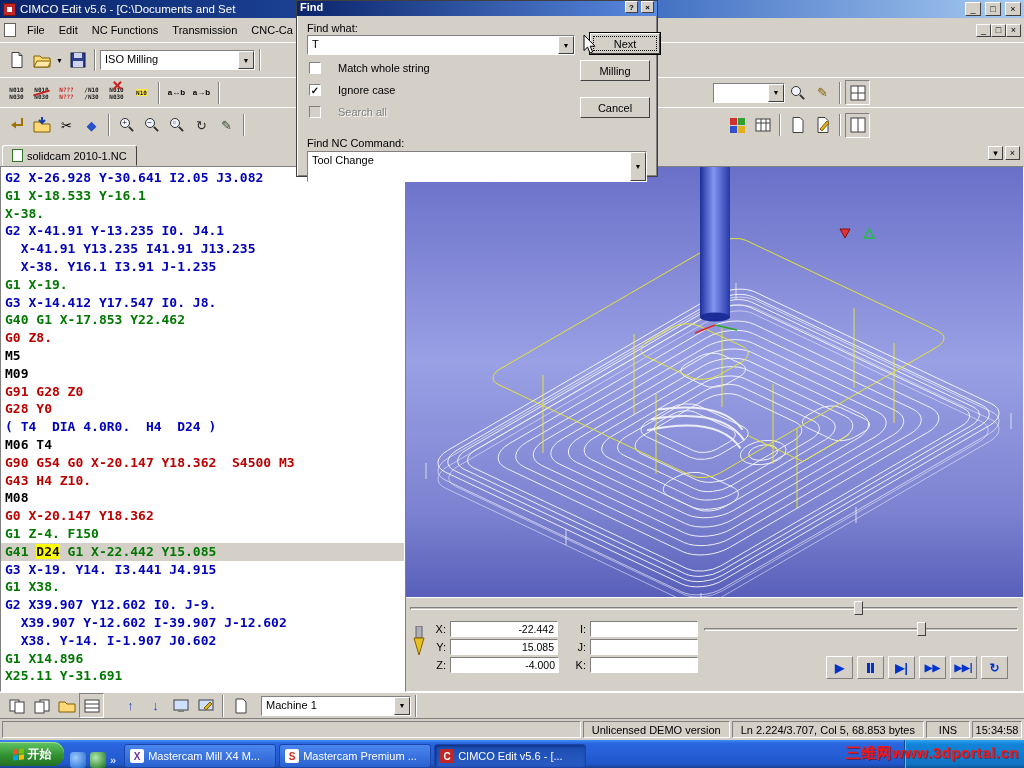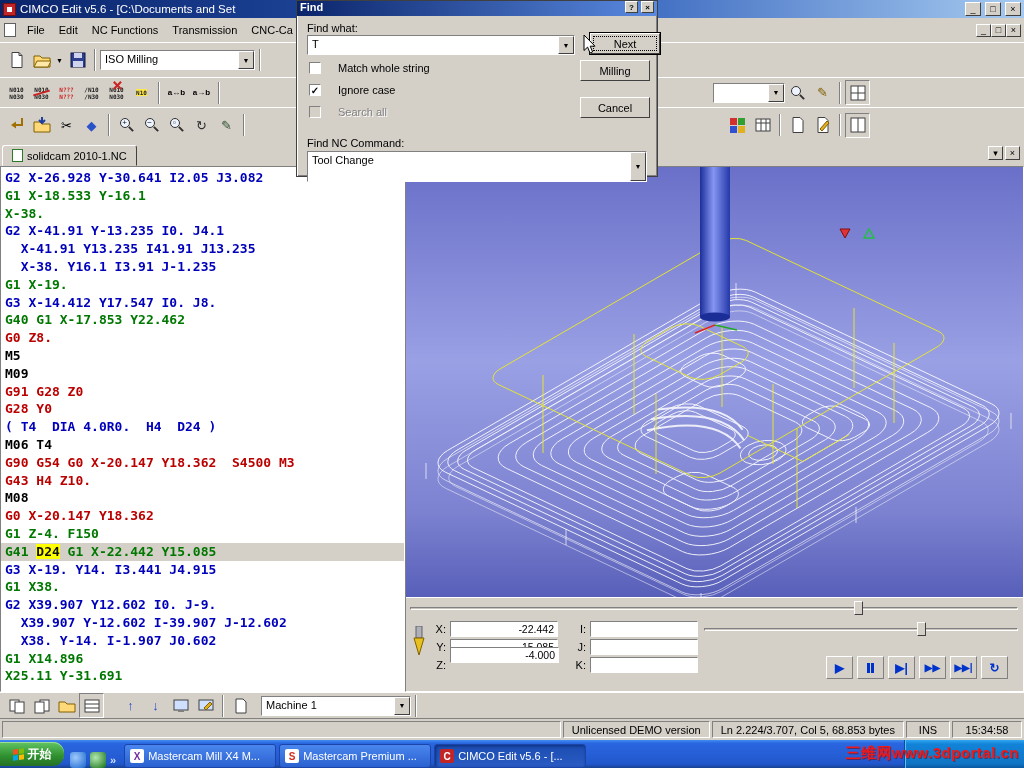"-4.000" div.cfield { top: 49px -> 59px }
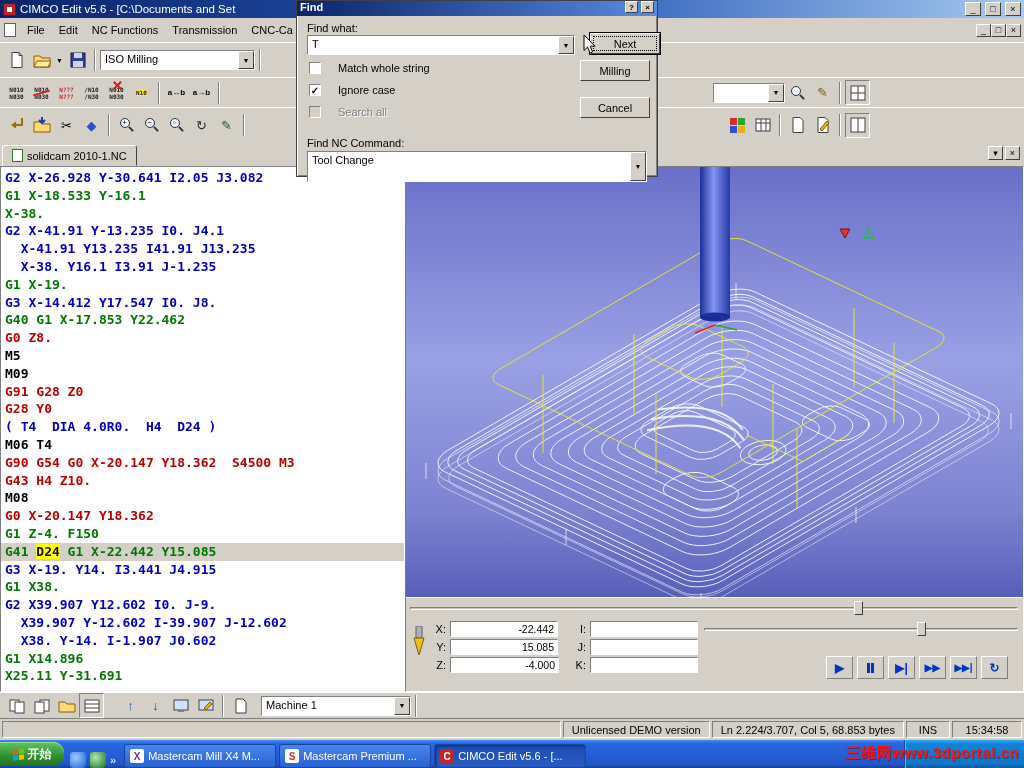"15:34:58" span.sseg { width: 70px -> 50px }
